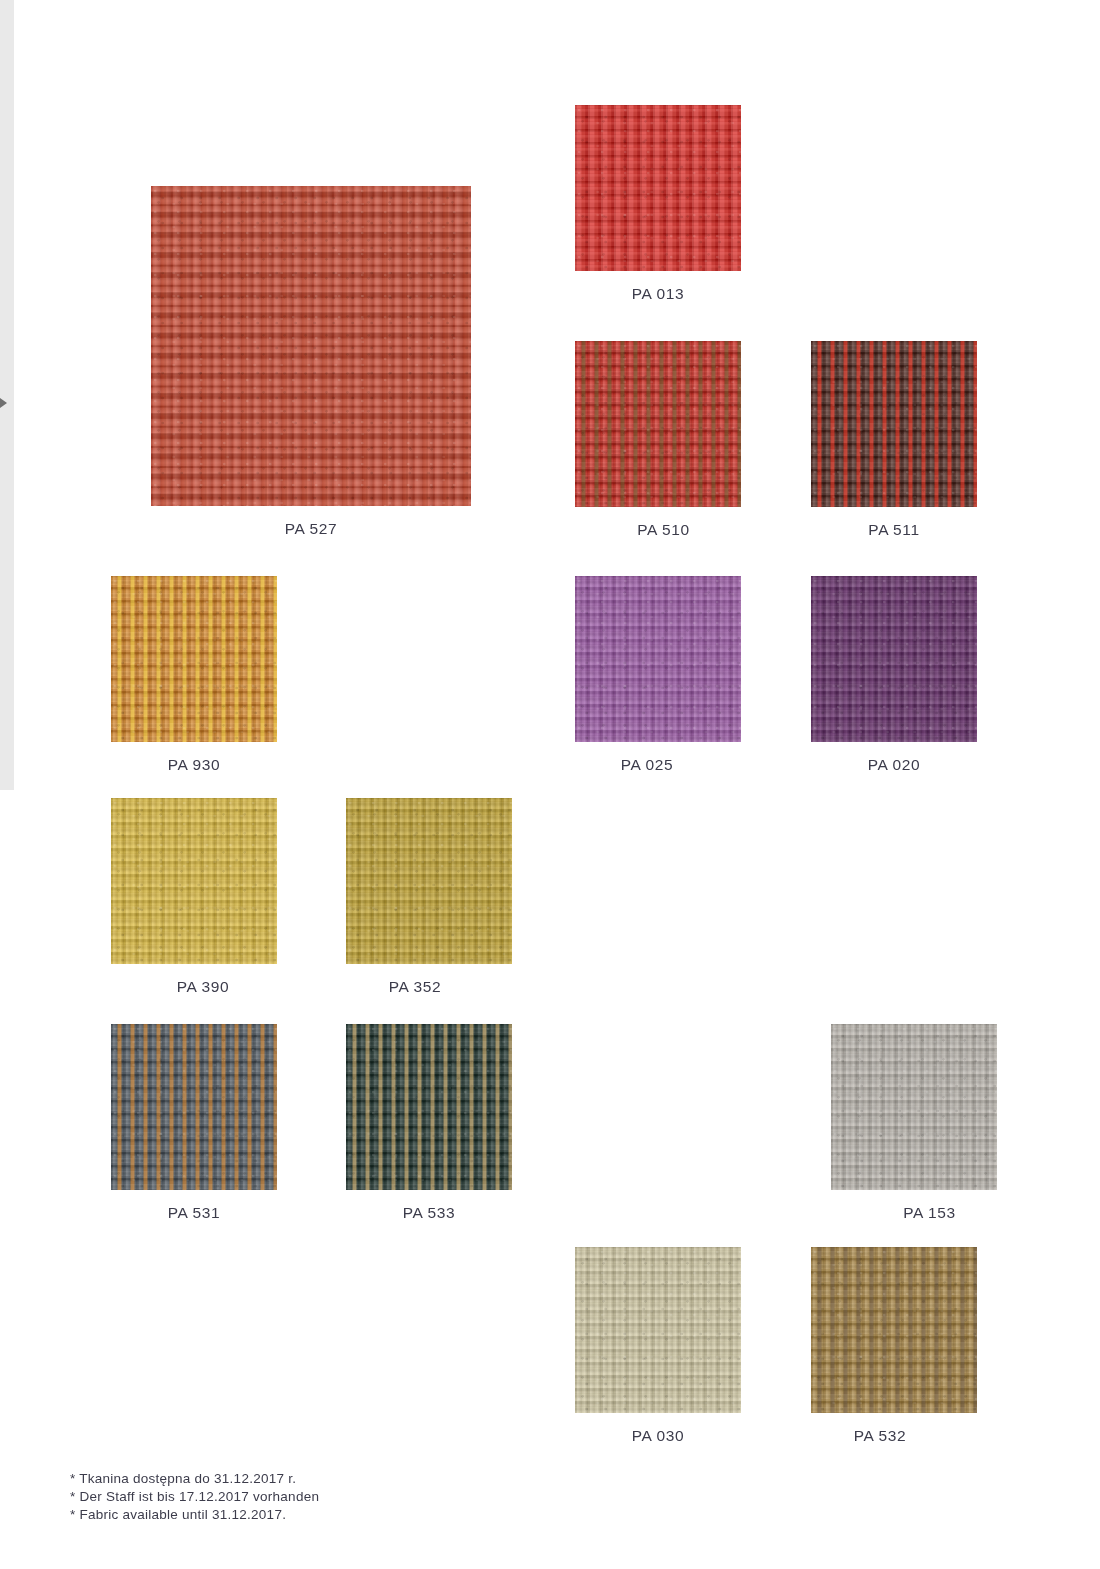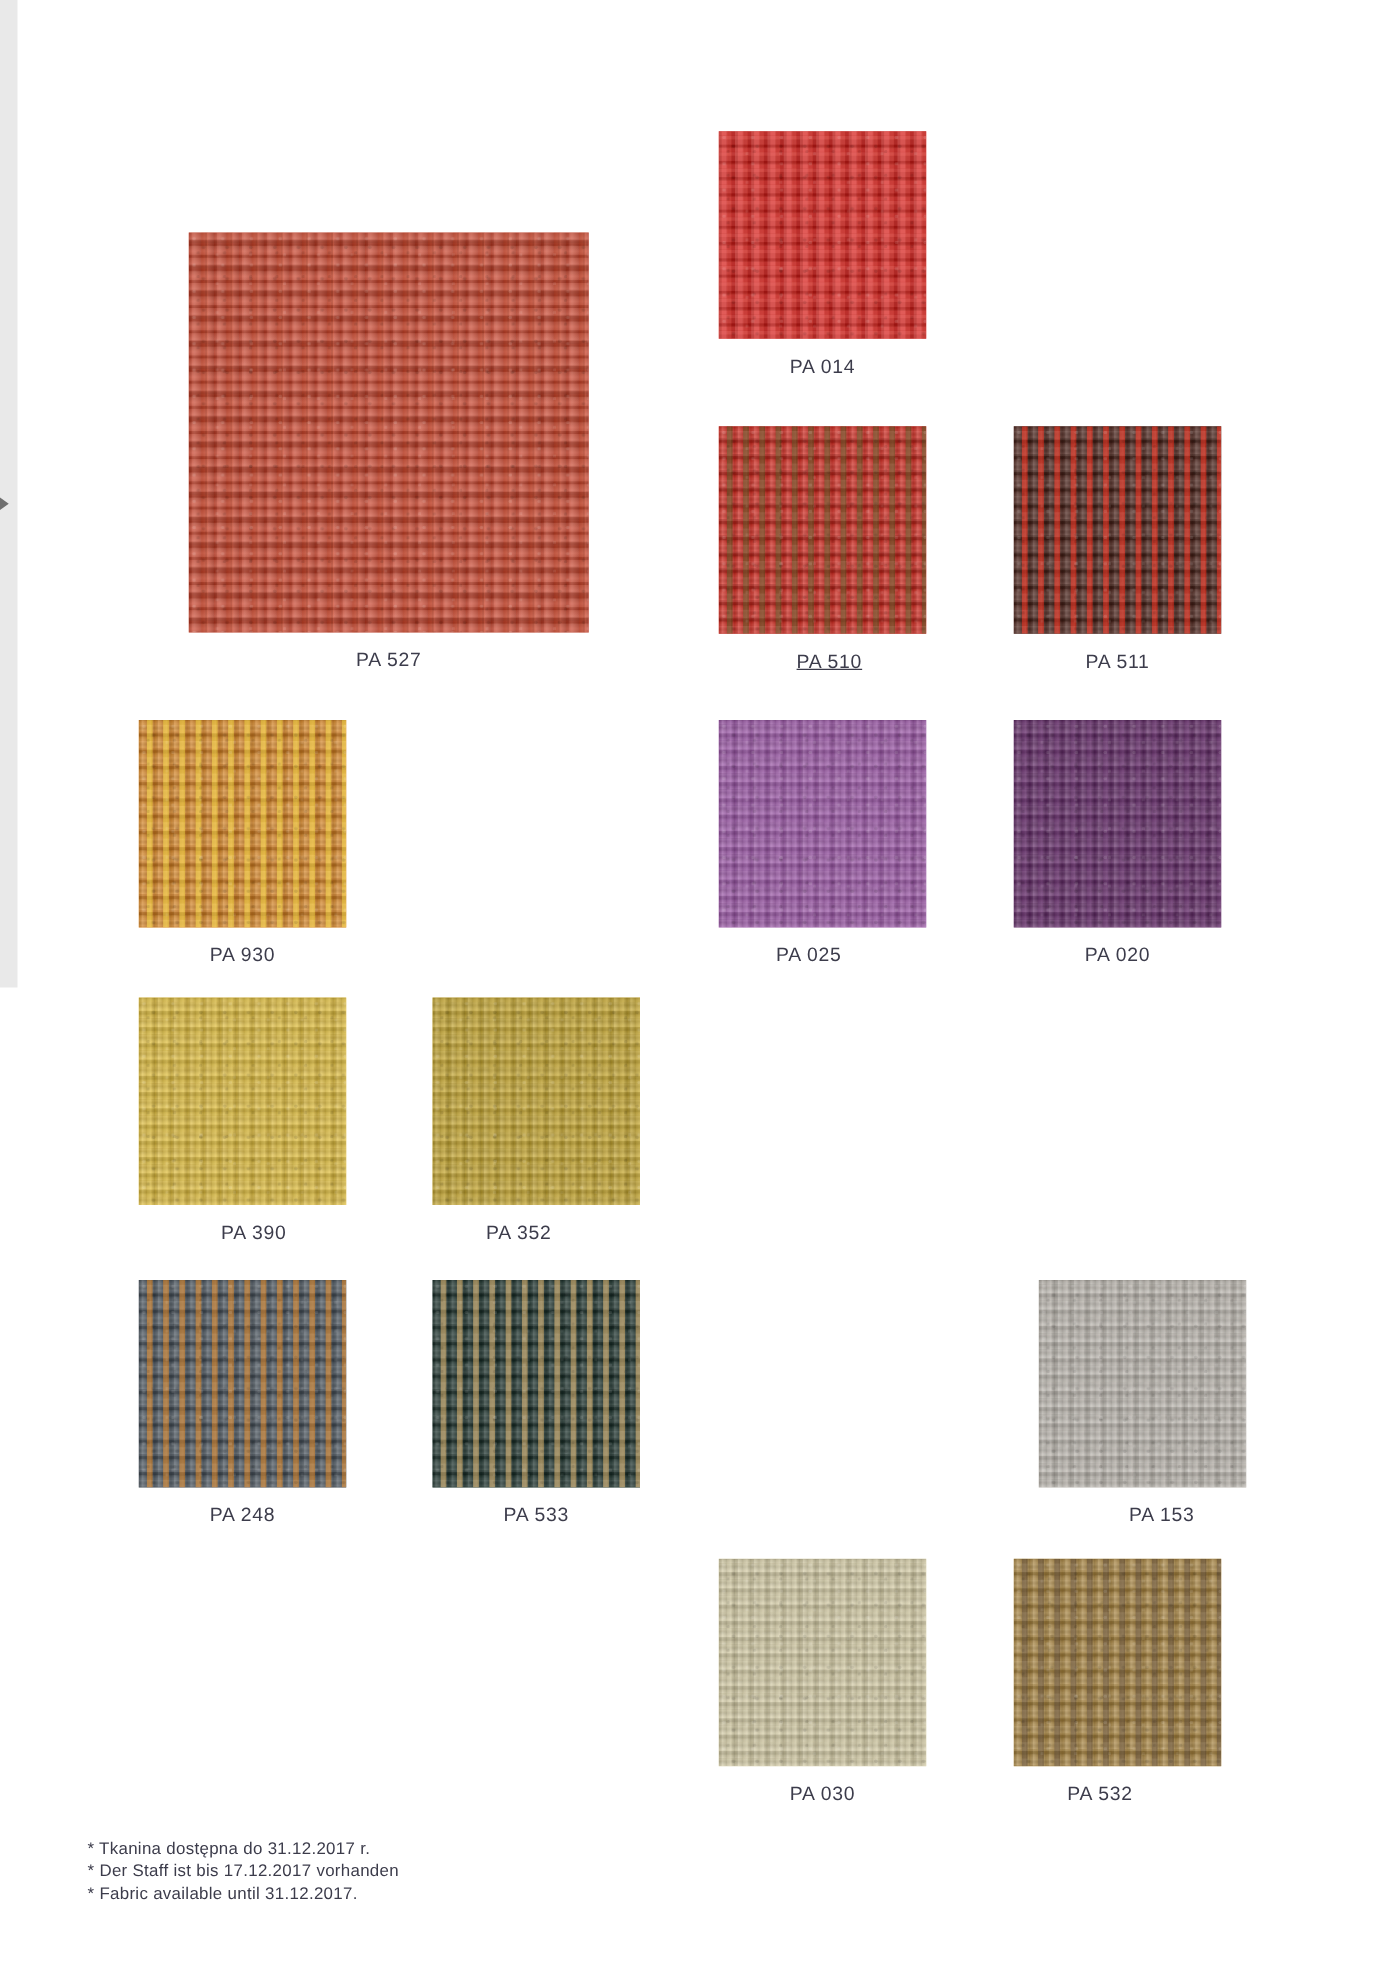"PA 014" div.swatch-label { text: 014 -> 013 }
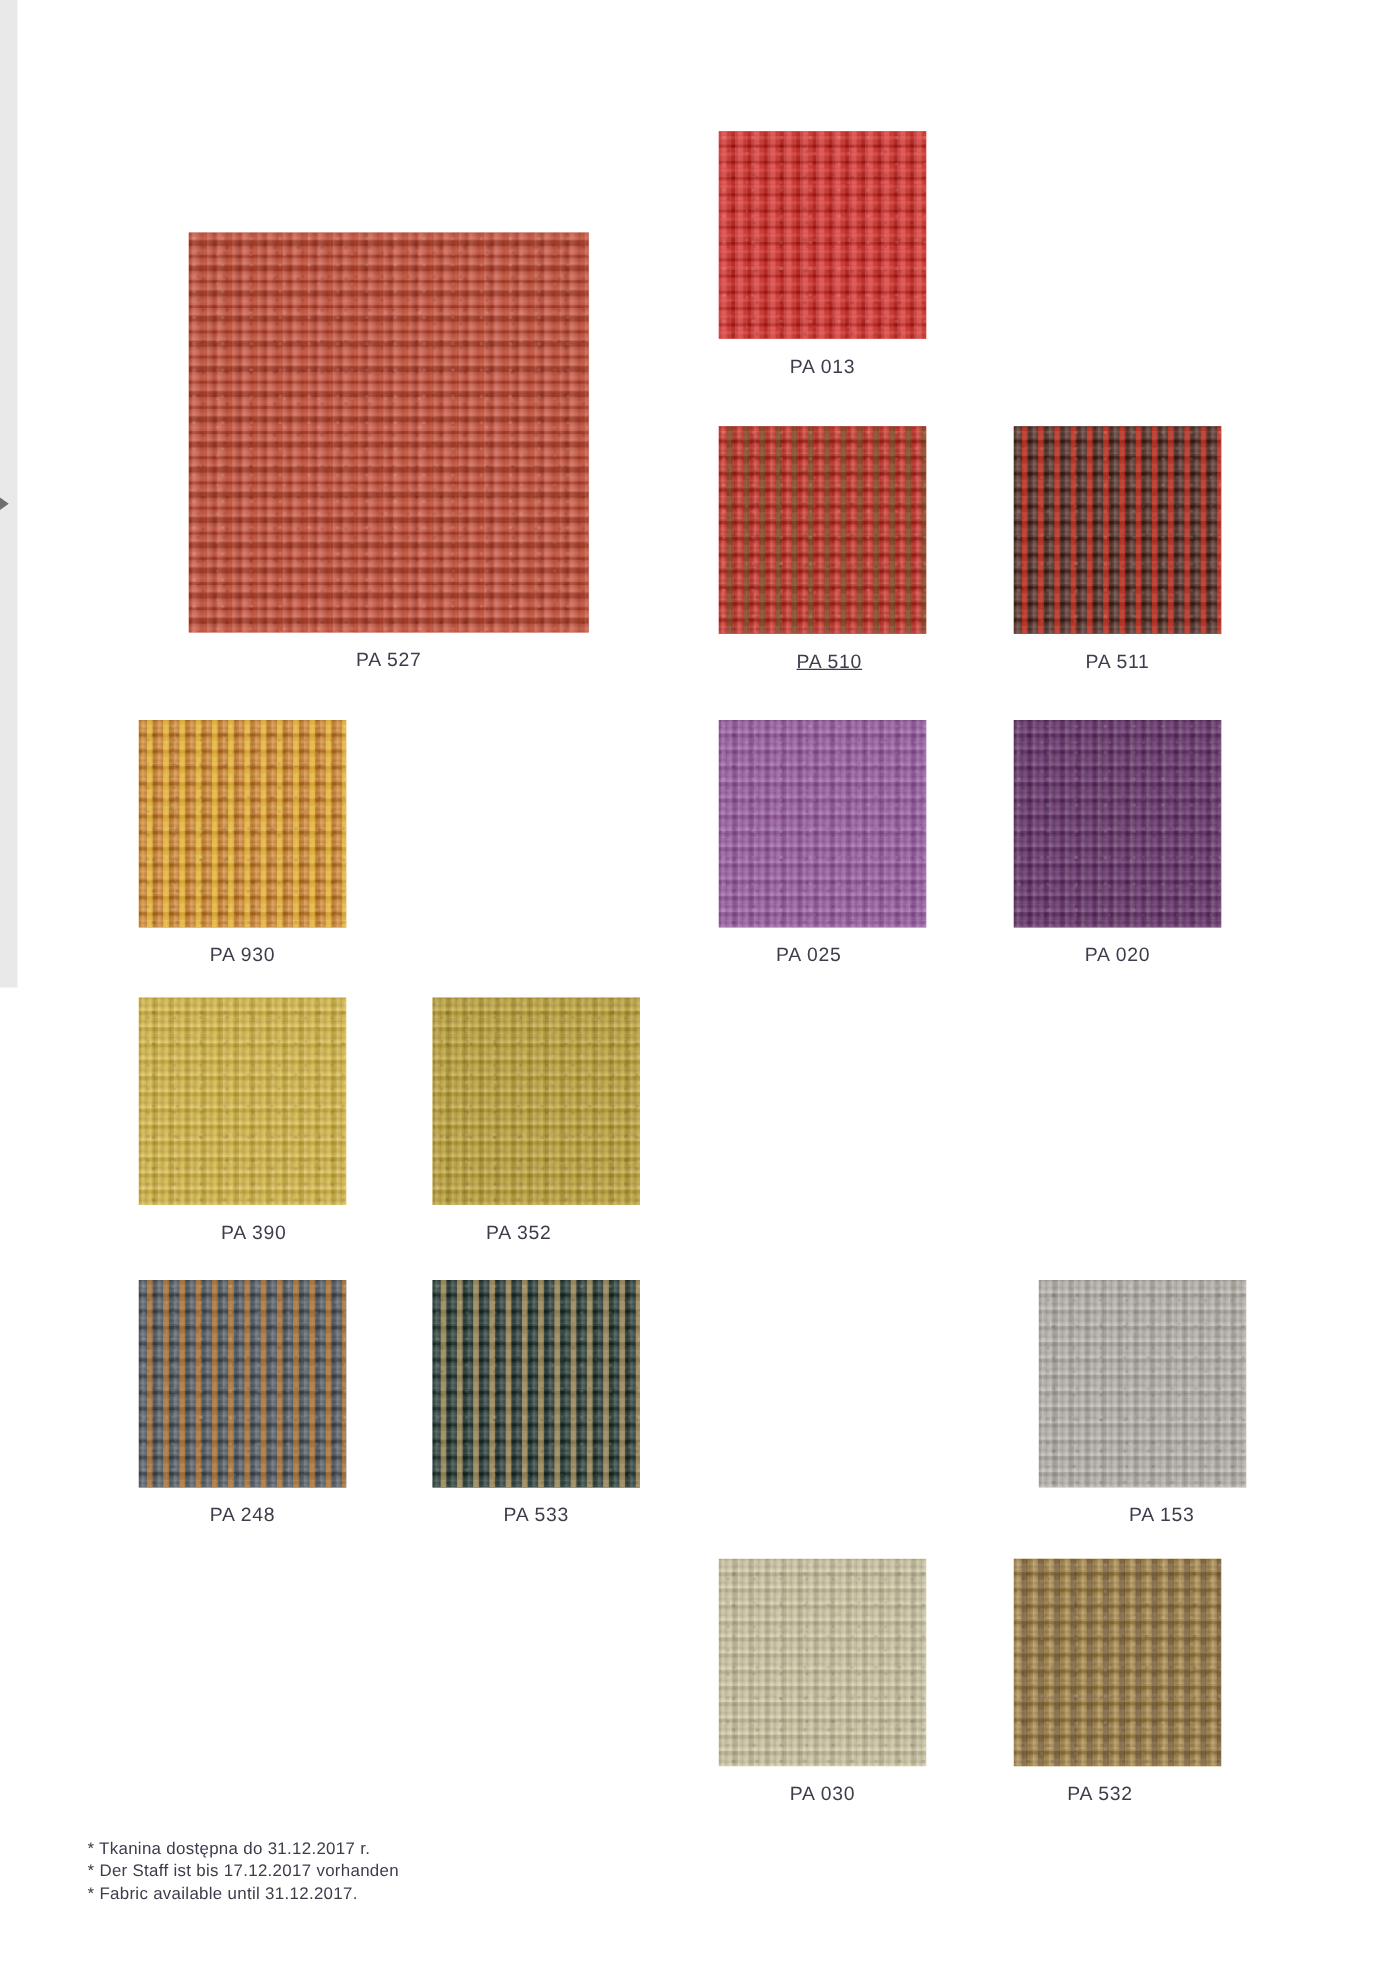"PA 510" div.swatch-cell { text-decoration: underline -> none }
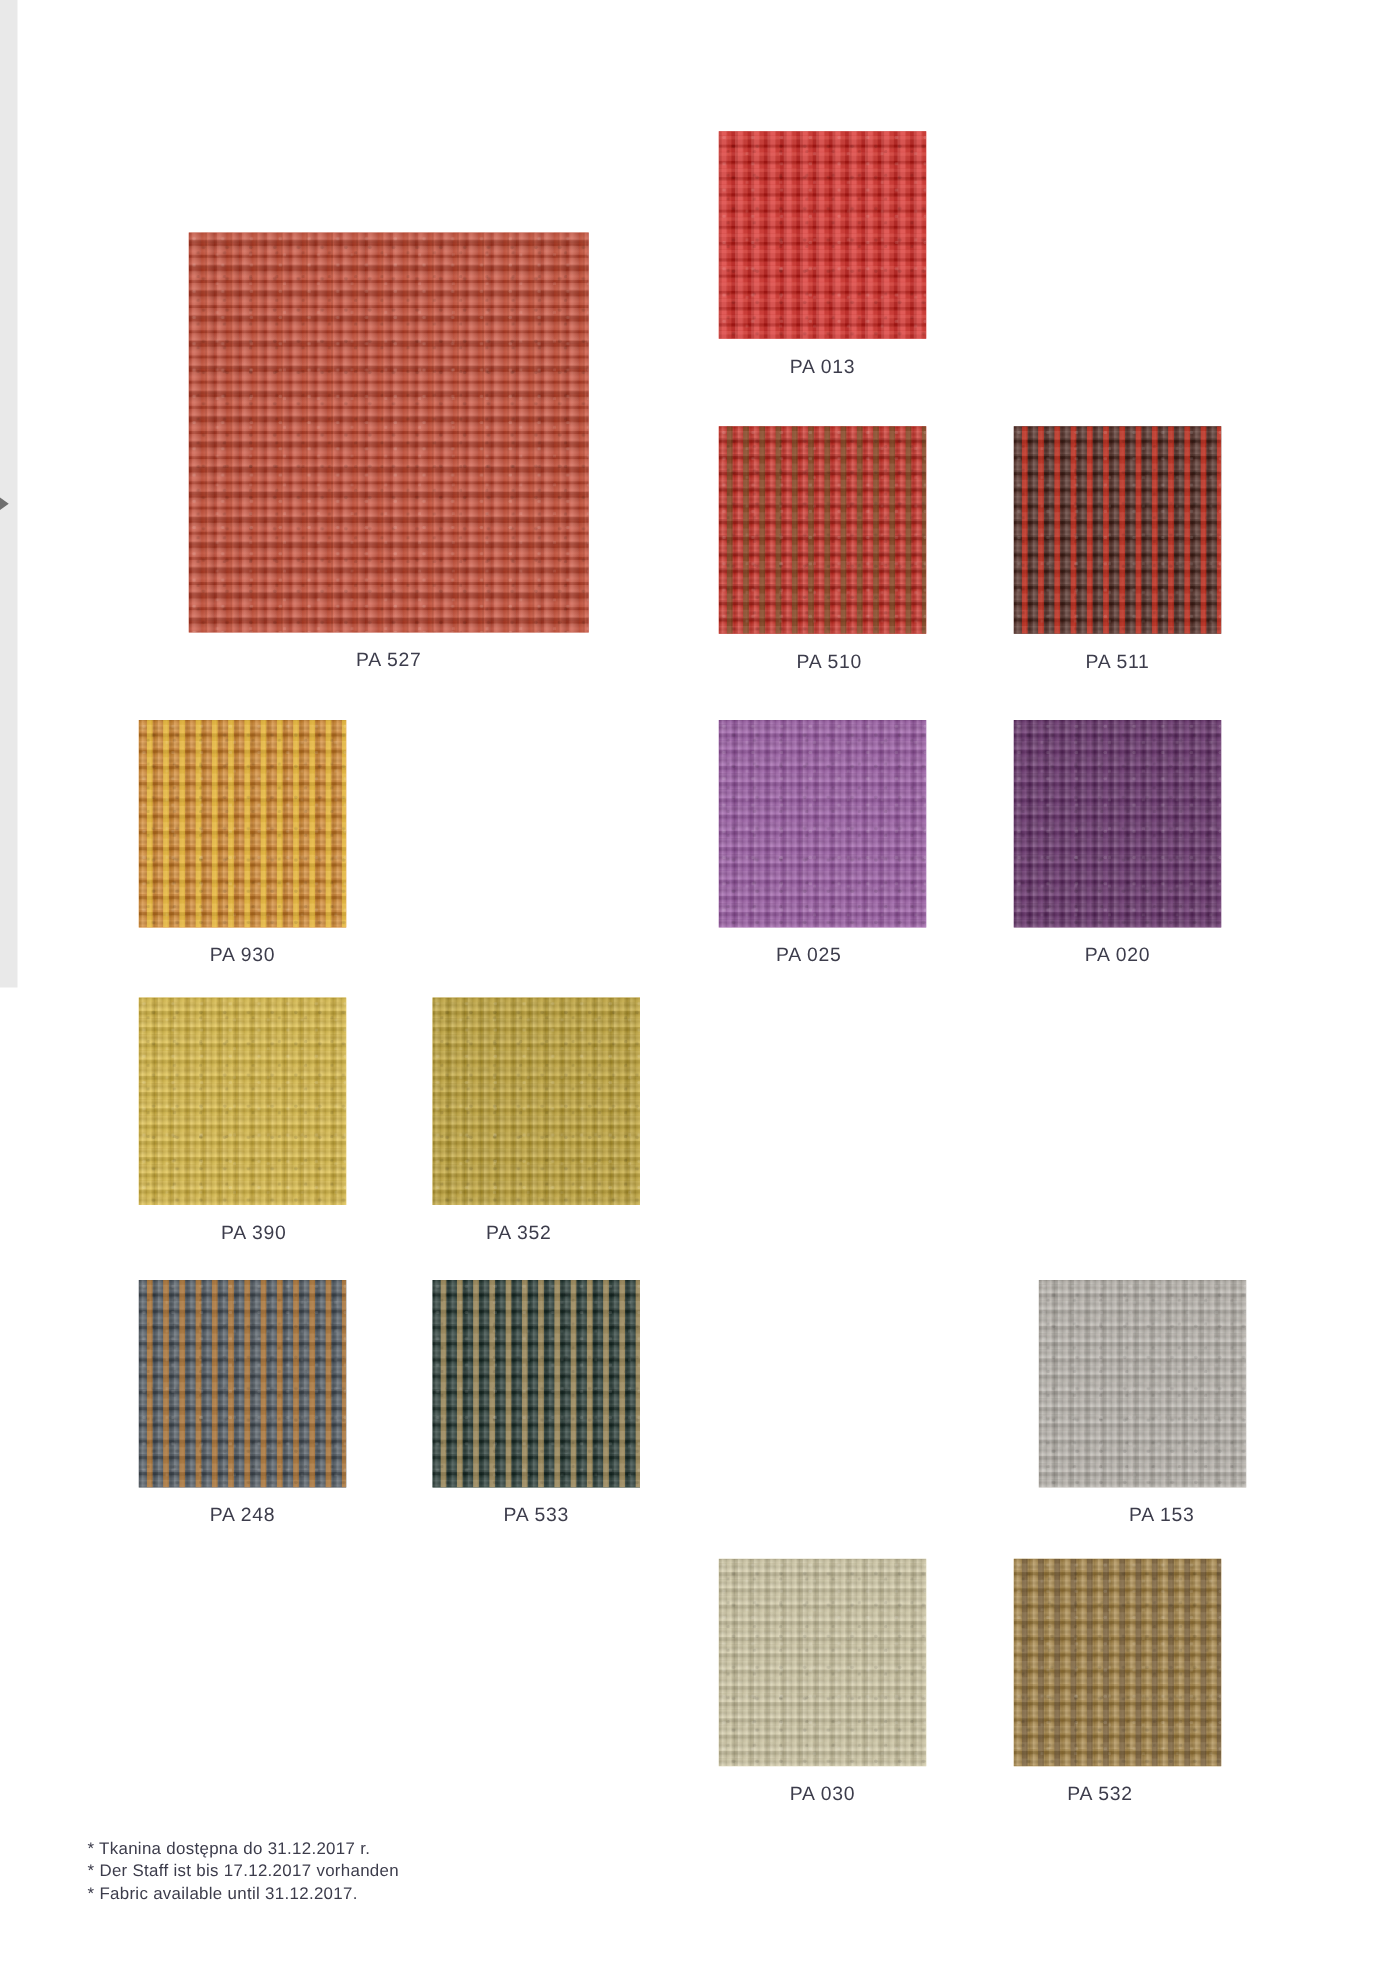"PA 248" div.swatch-label { text: 248 -> 531 }
